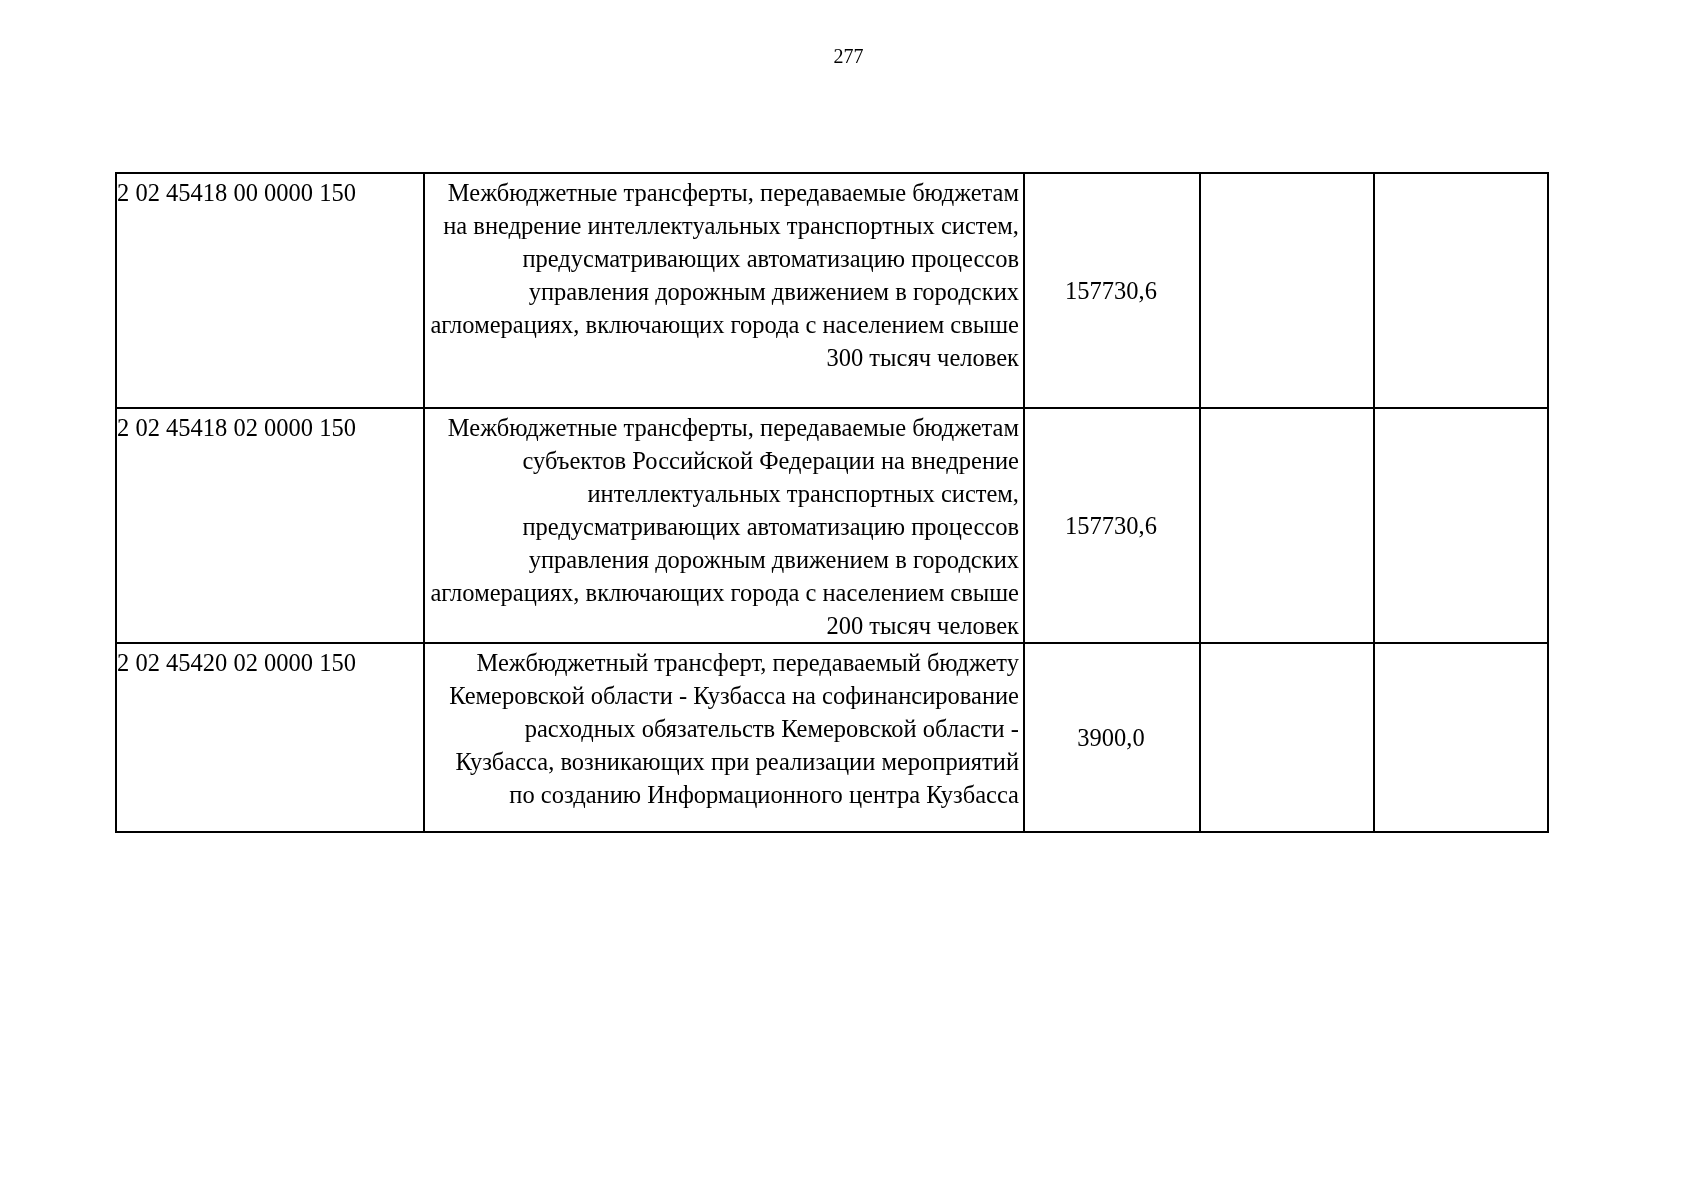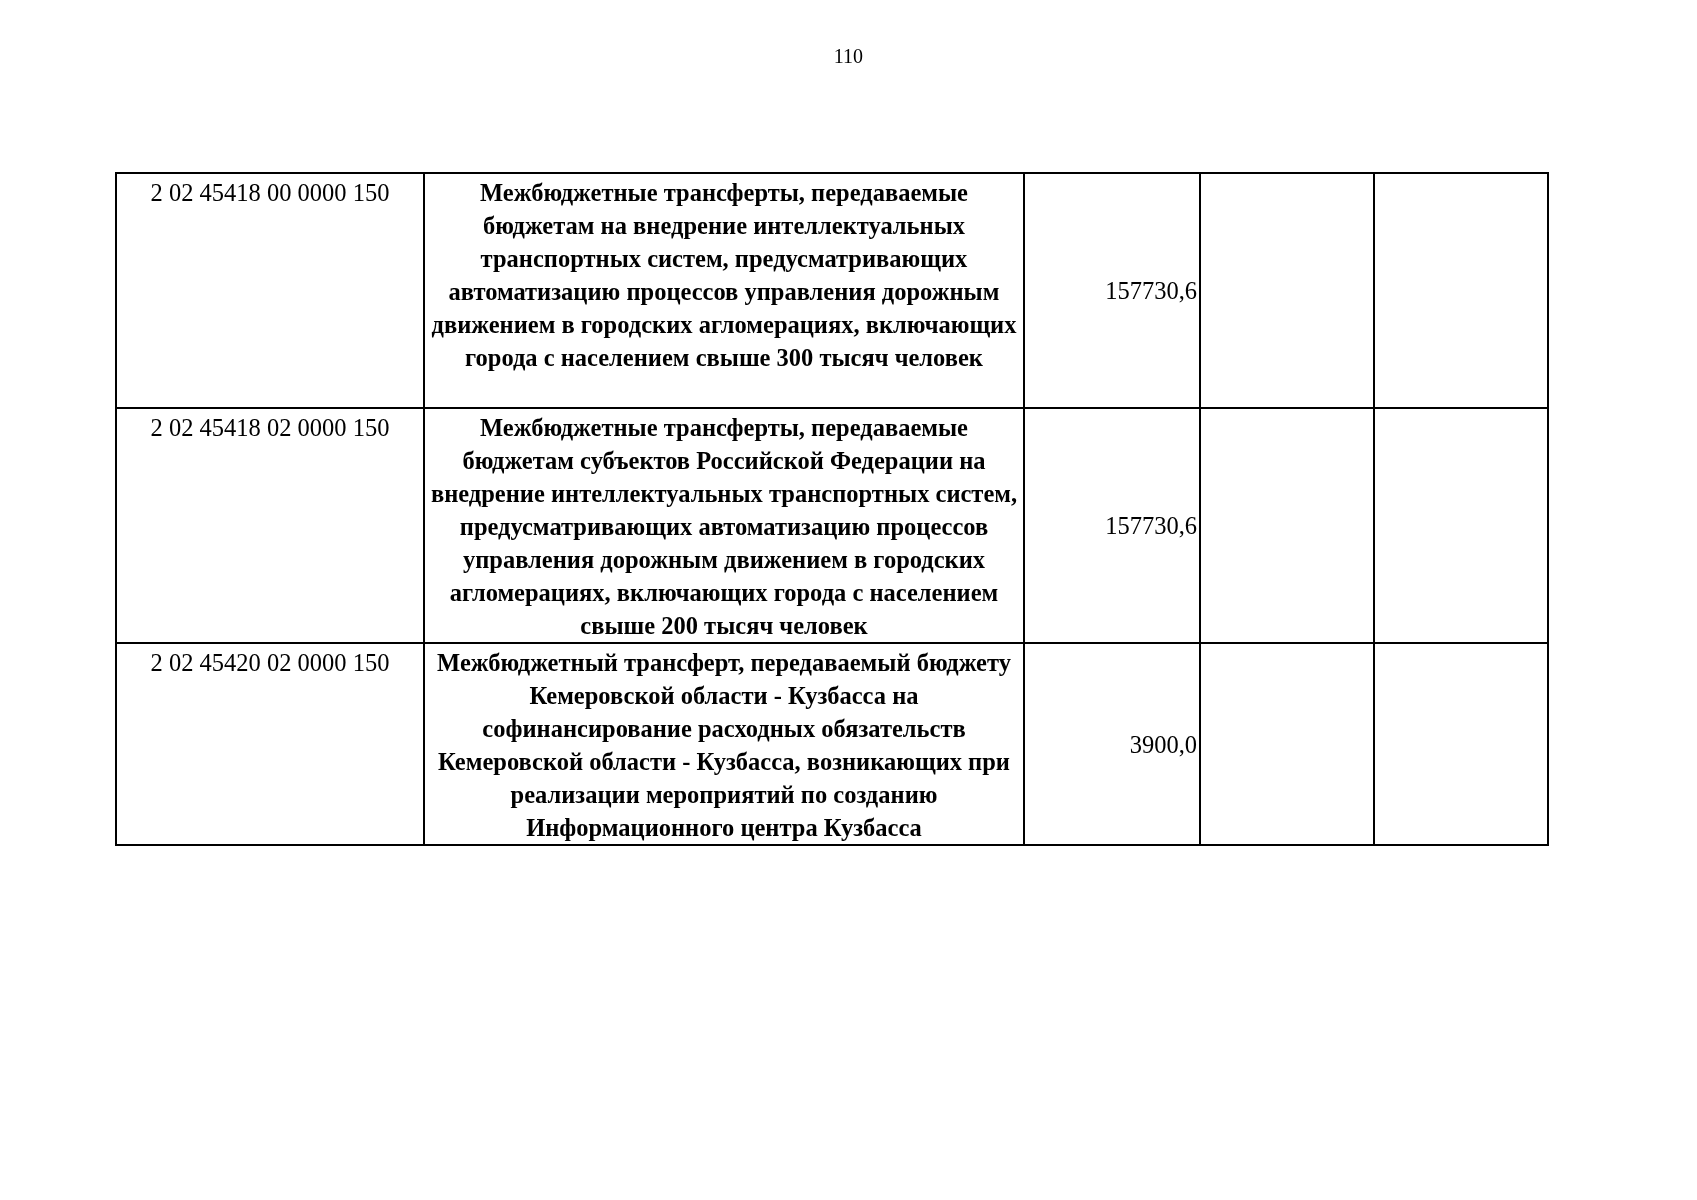"110" div.page-number { text: 110 -> 277 }
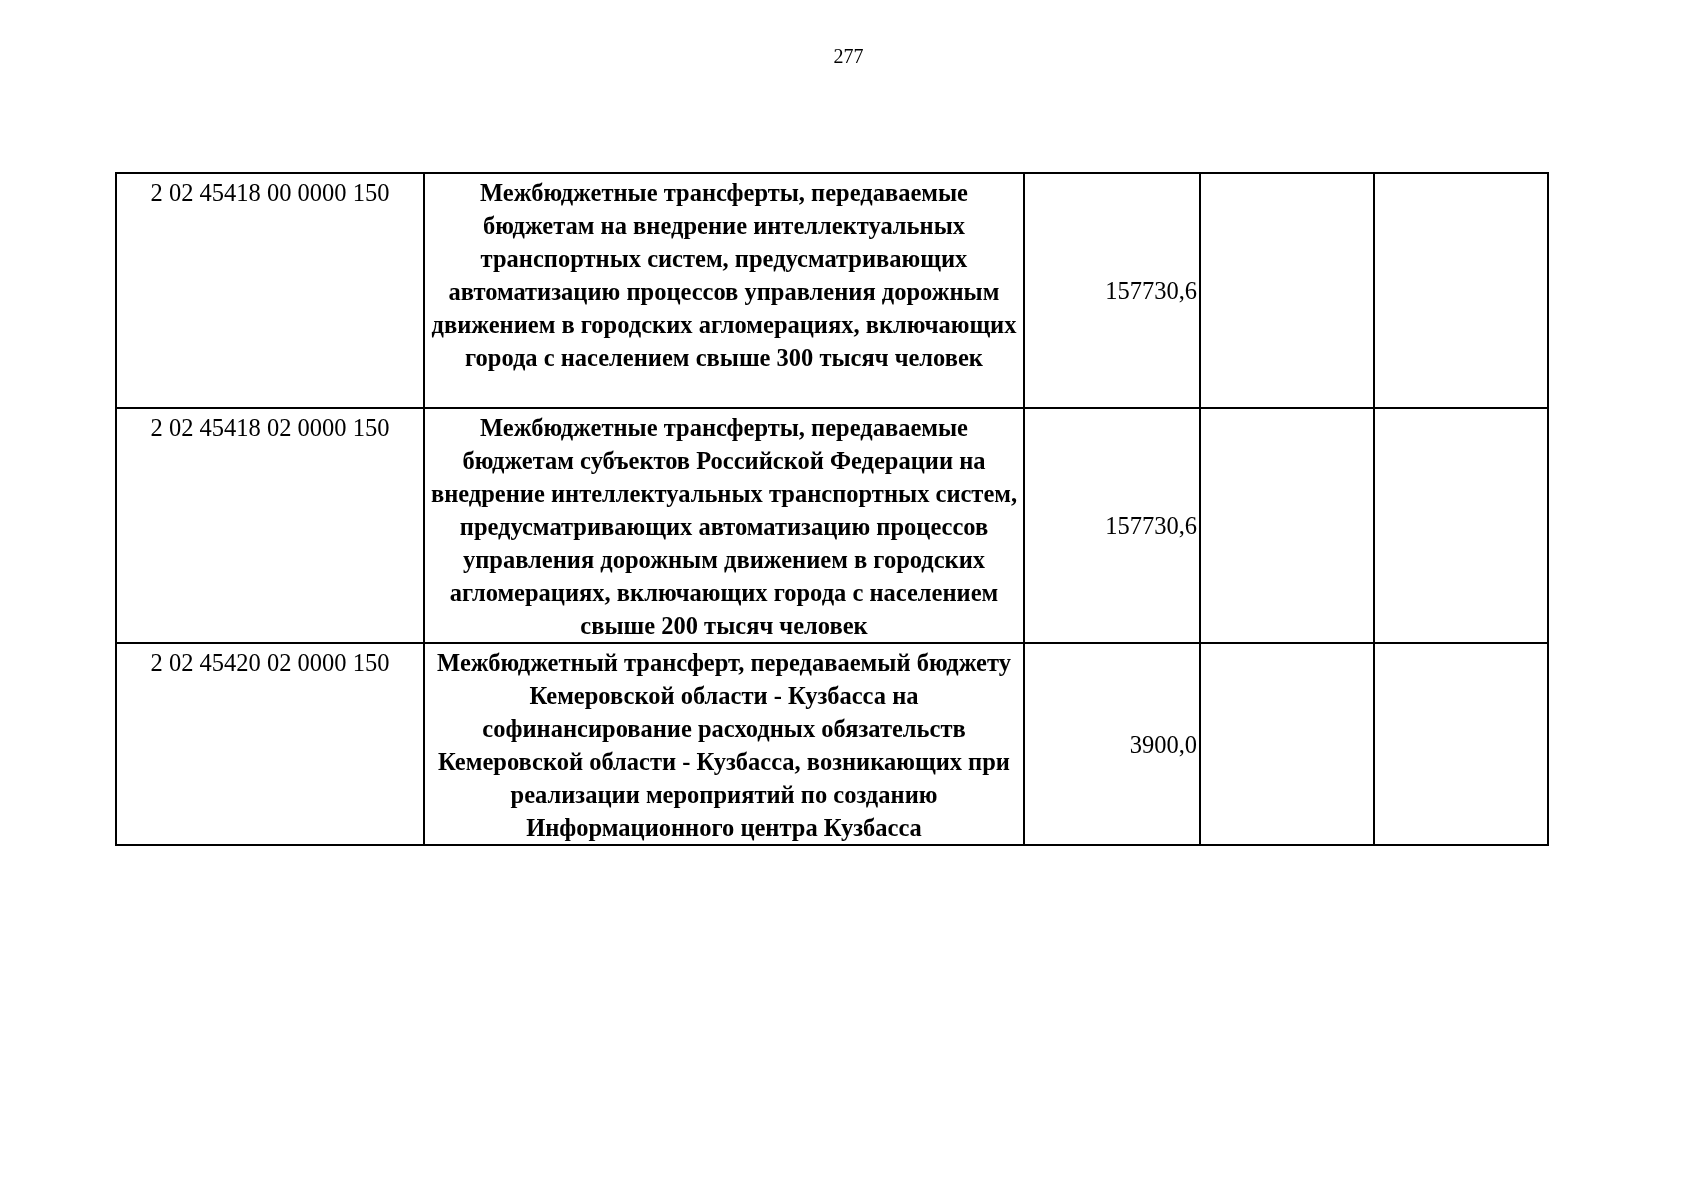"2 02 45418 00 0000" td.code-cell { text-align: center -> none }
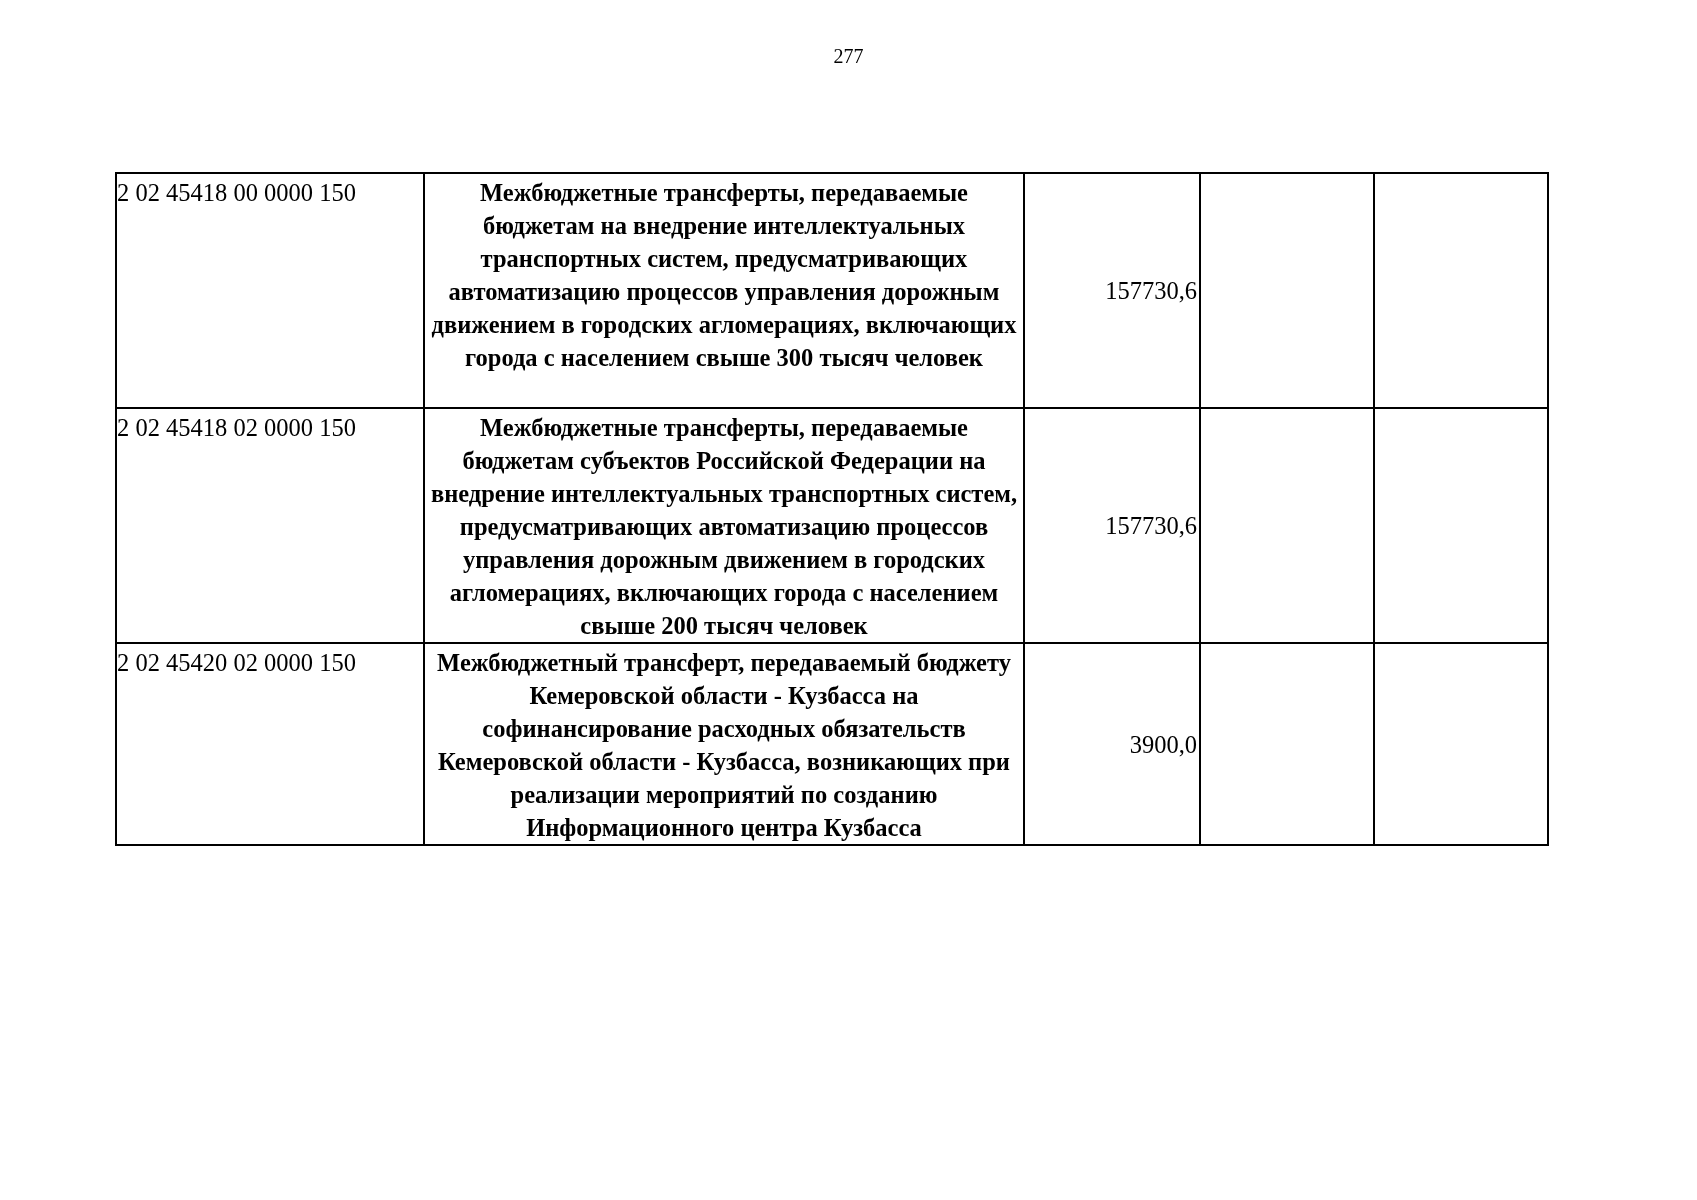"Межбюджетные трансферты, передаваемые" td.desc-cell { font-weight: bold -> none; text-align: center -> right }
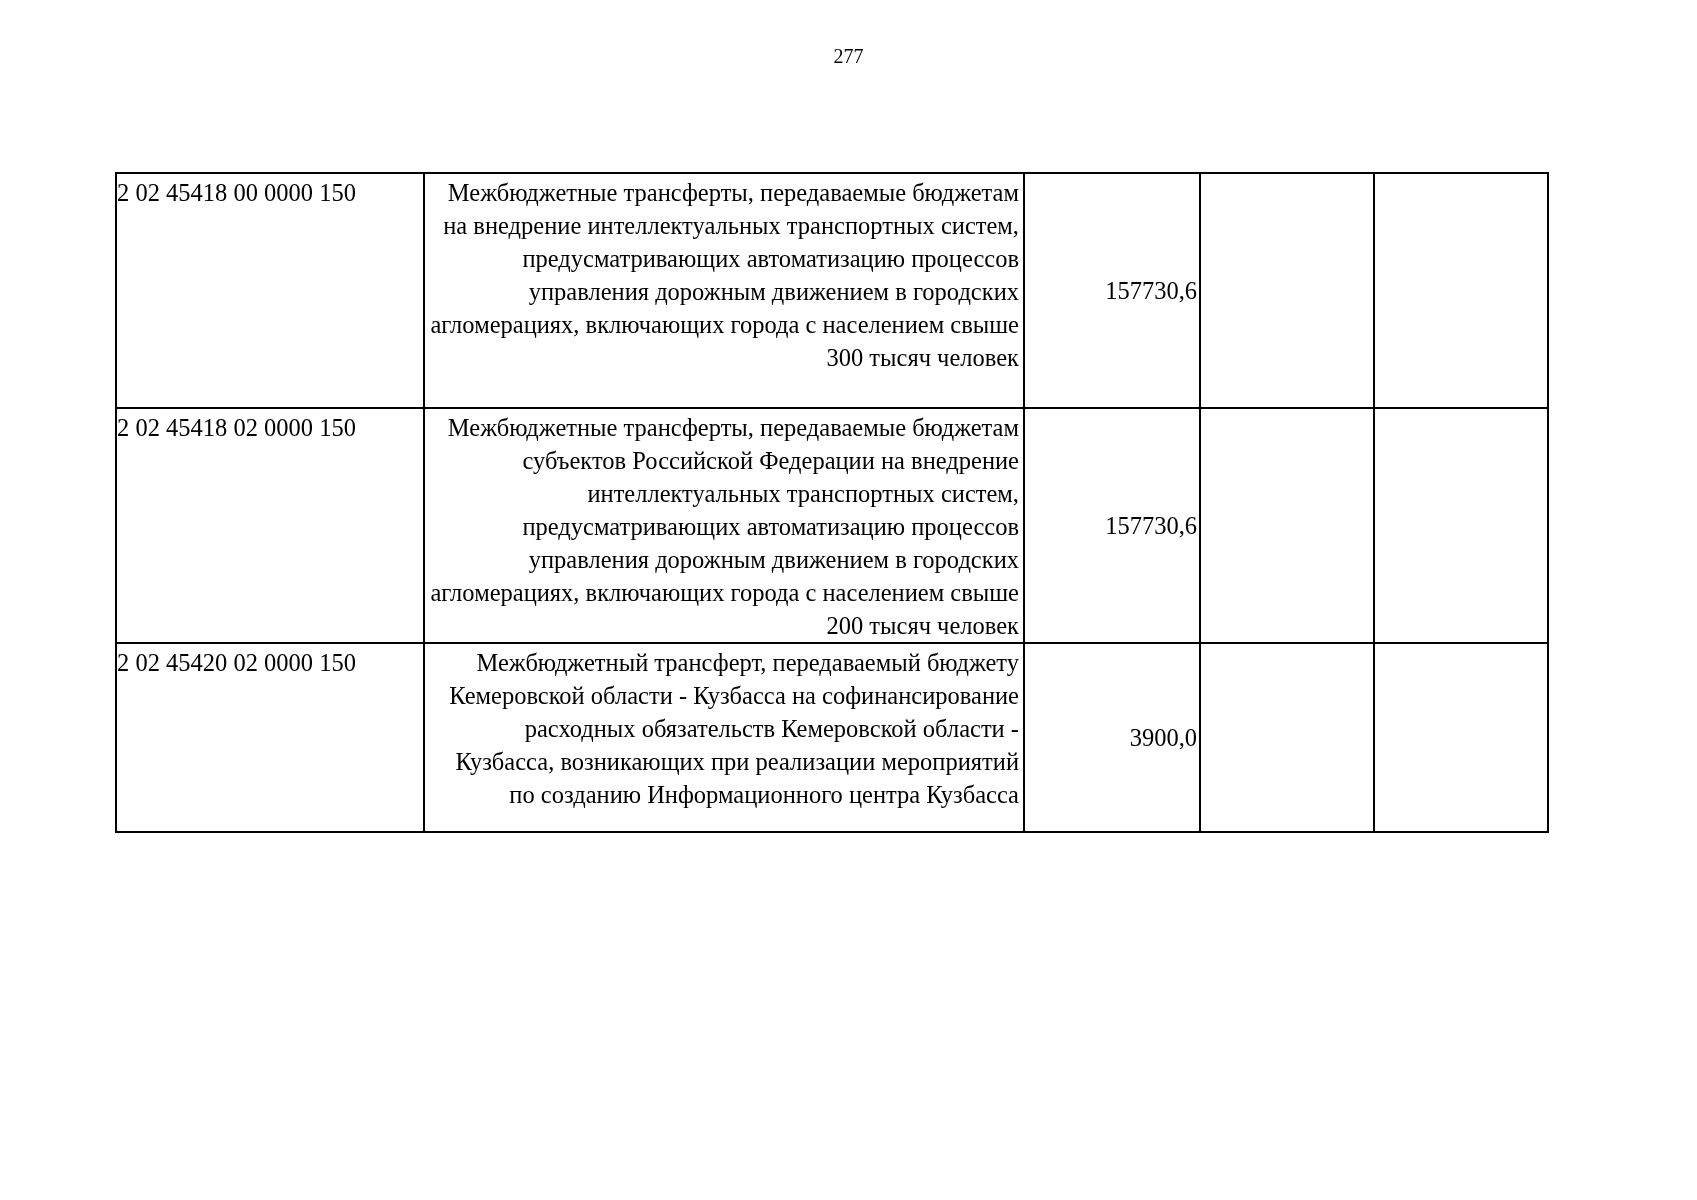"157730,6" td.value-cell { text-align: right -> center }
